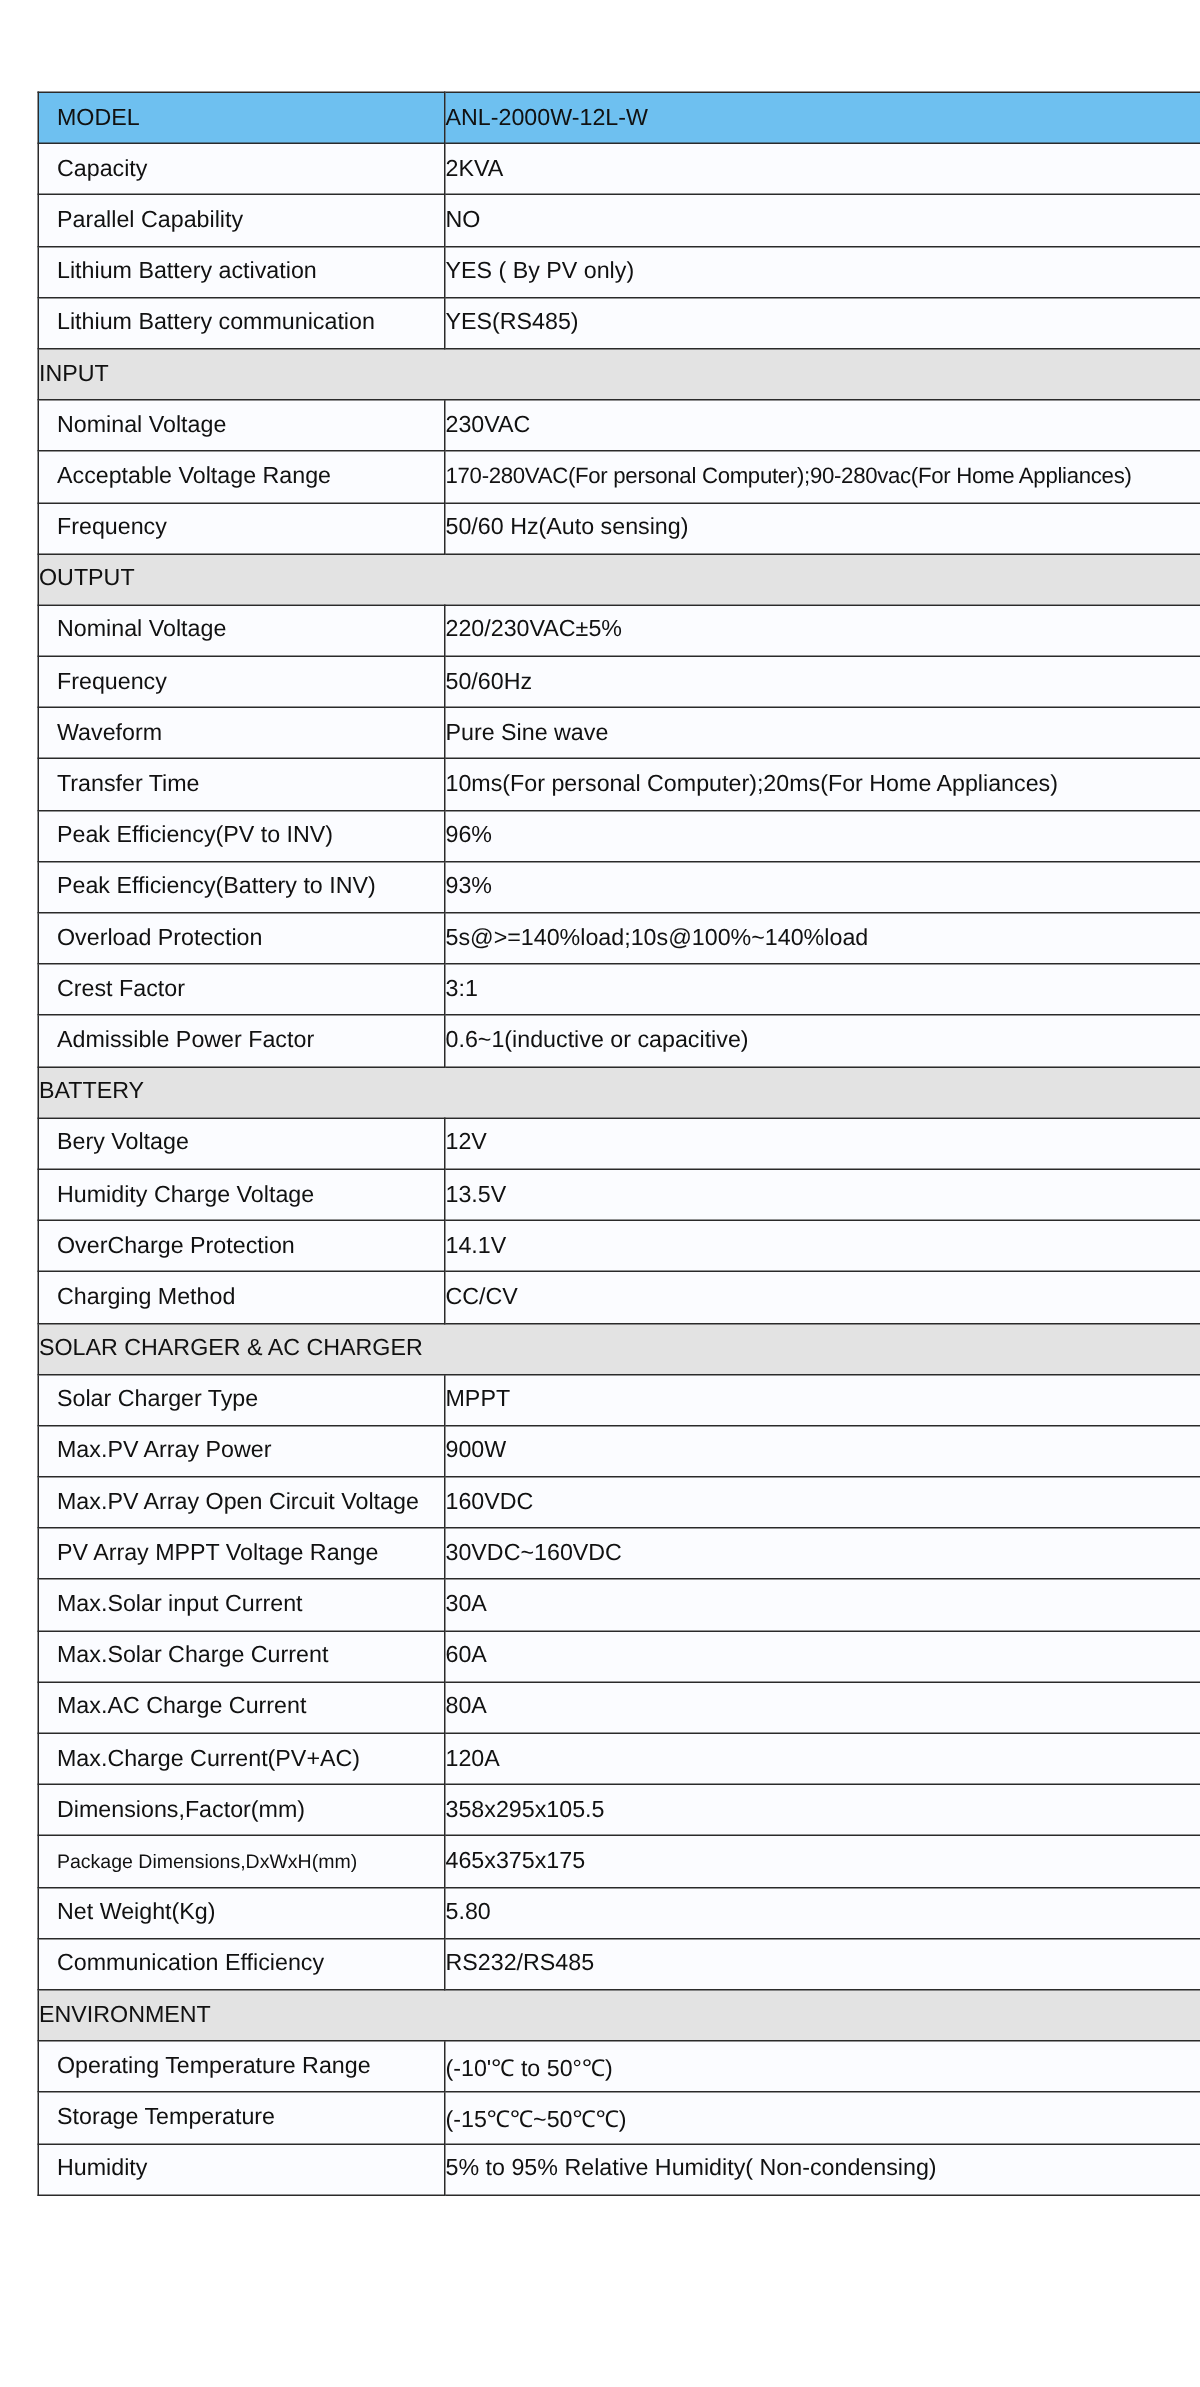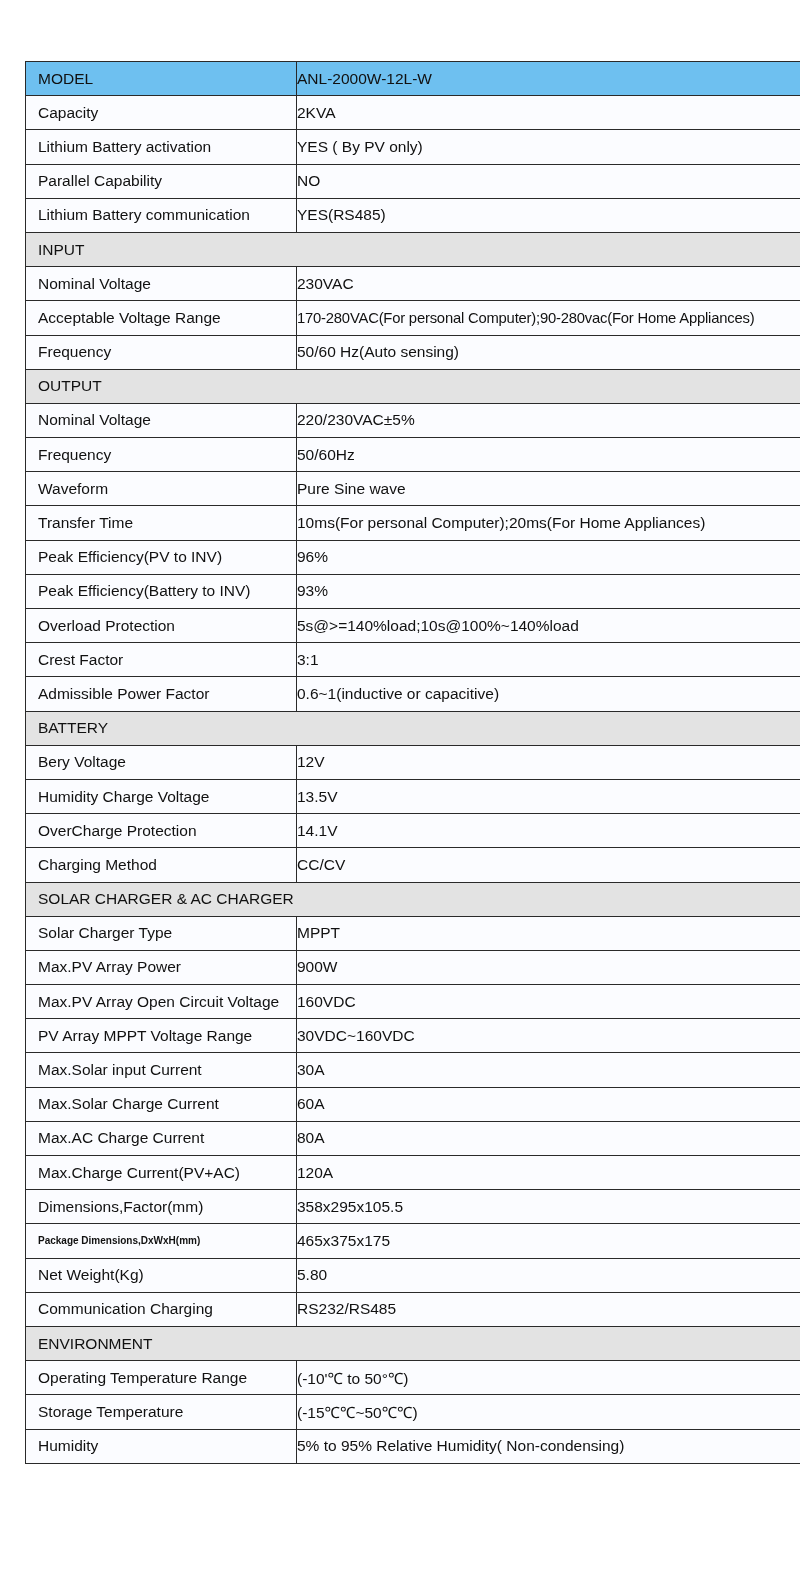"Lithium Battery activation" tr { order: before "Parallel Capability" -> after "Parallel Capability" }
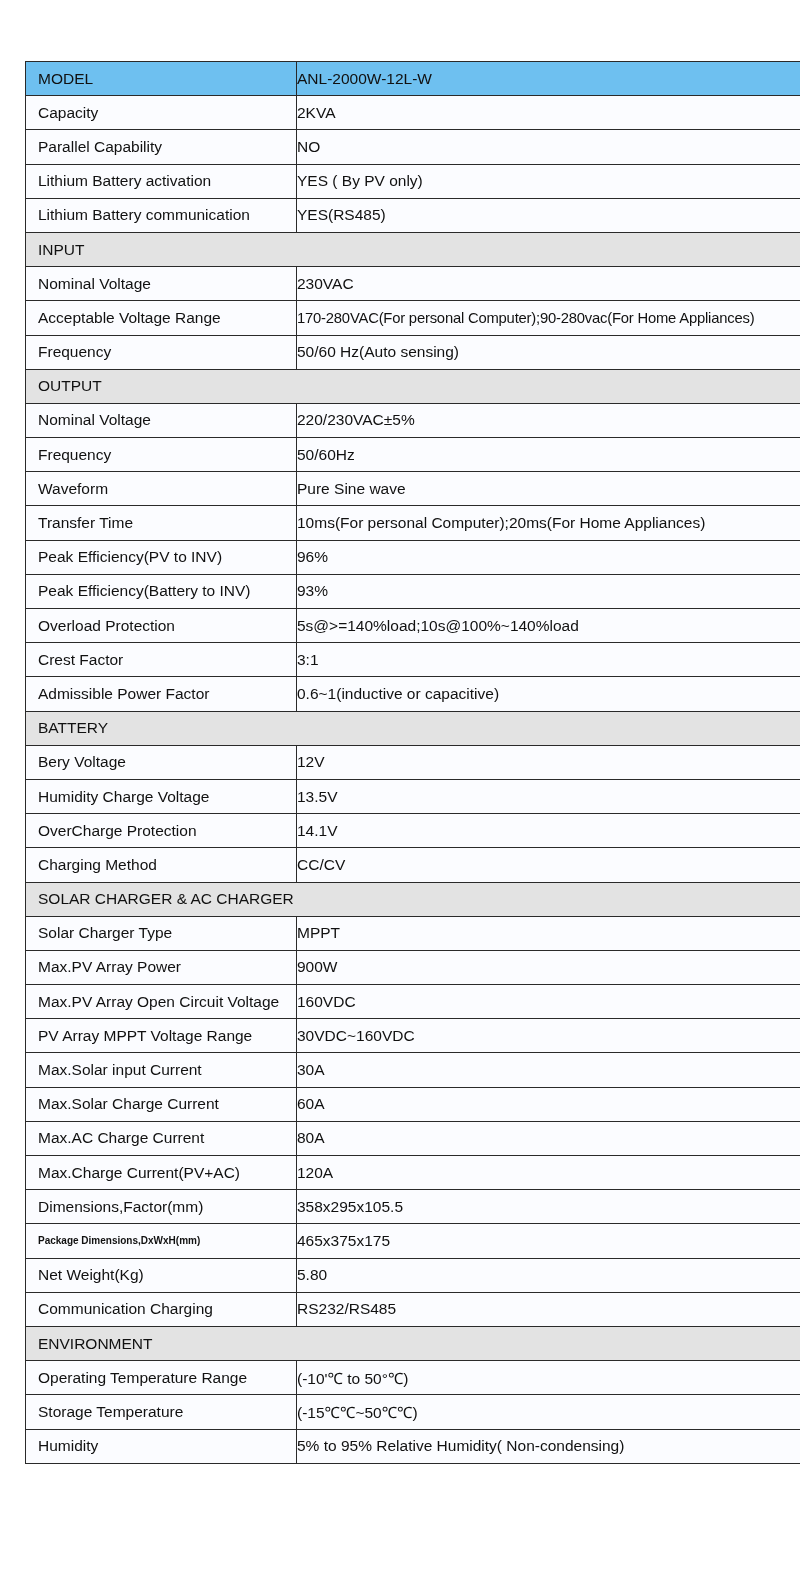"INPUT" #spec-table tr.section-row td { padding-left: 12px -> none }
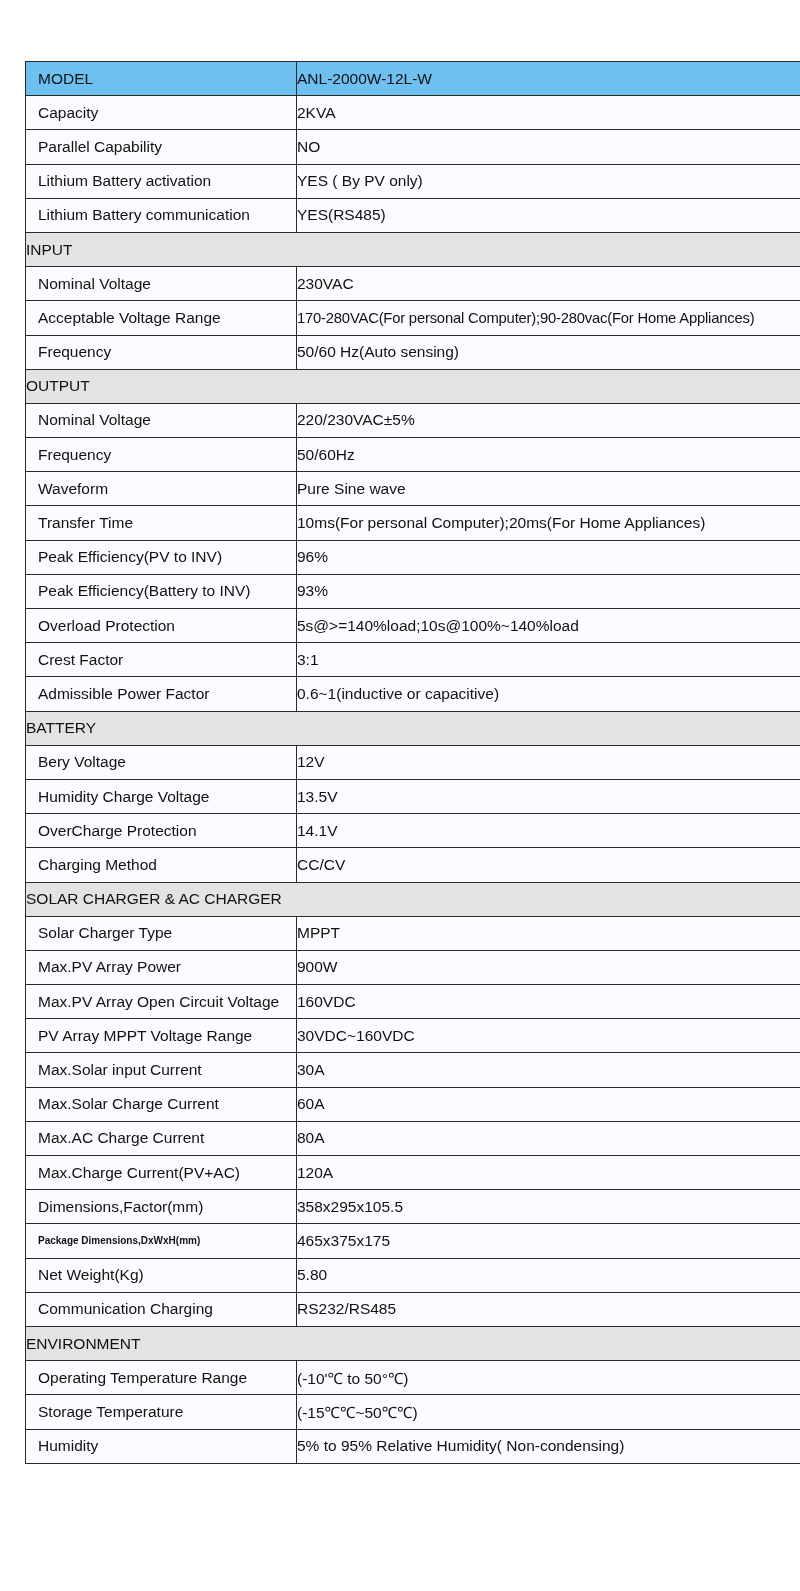"Package Dimensions,DxWxH(mm)" .small { font-size: 10px -> 13px; font-weight: bold -> none }
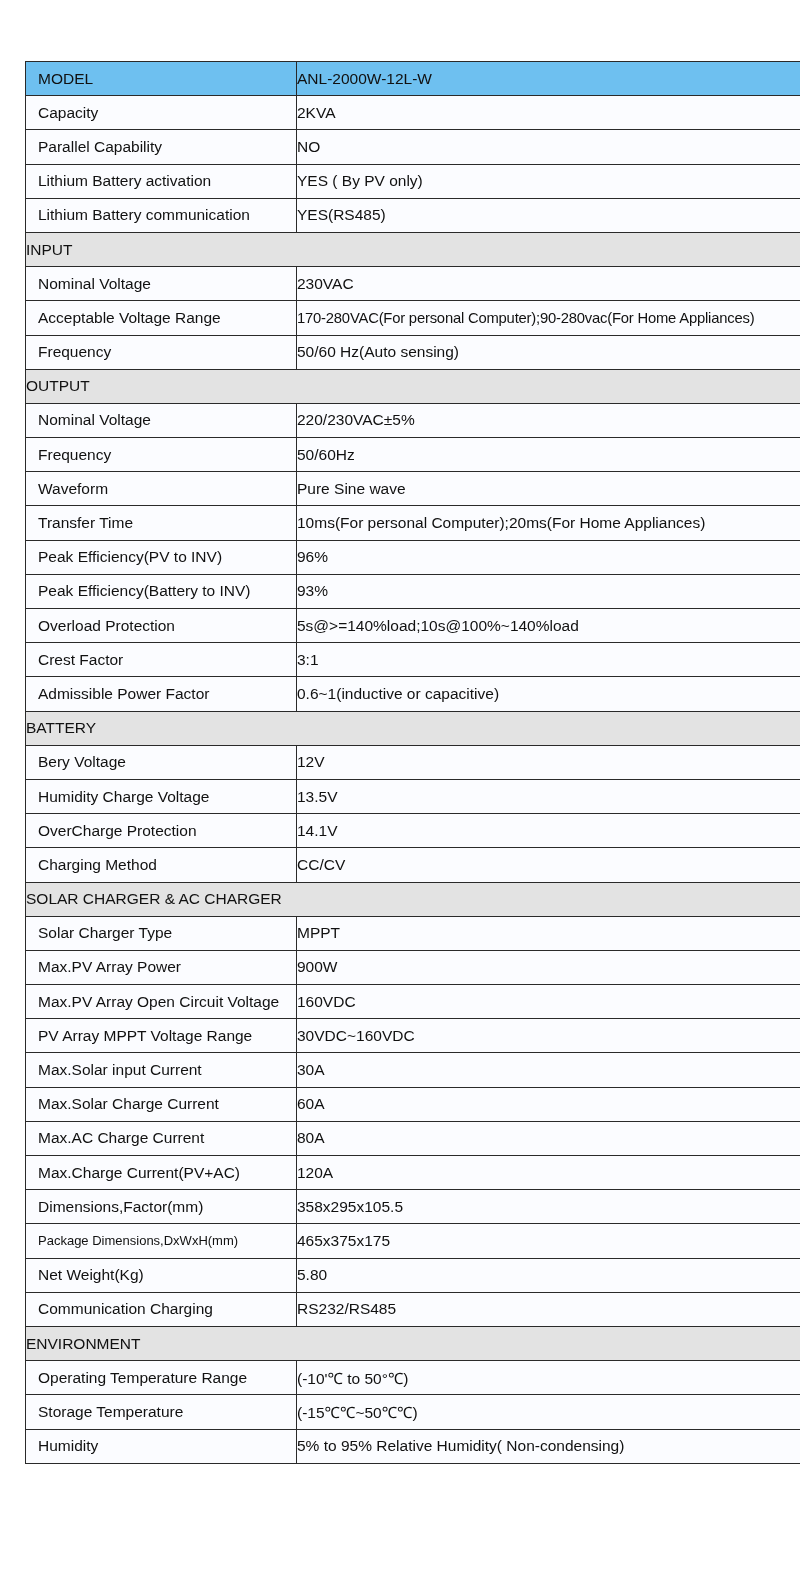"Communication Charging" td.label { text: Charging -> Efficiency }
